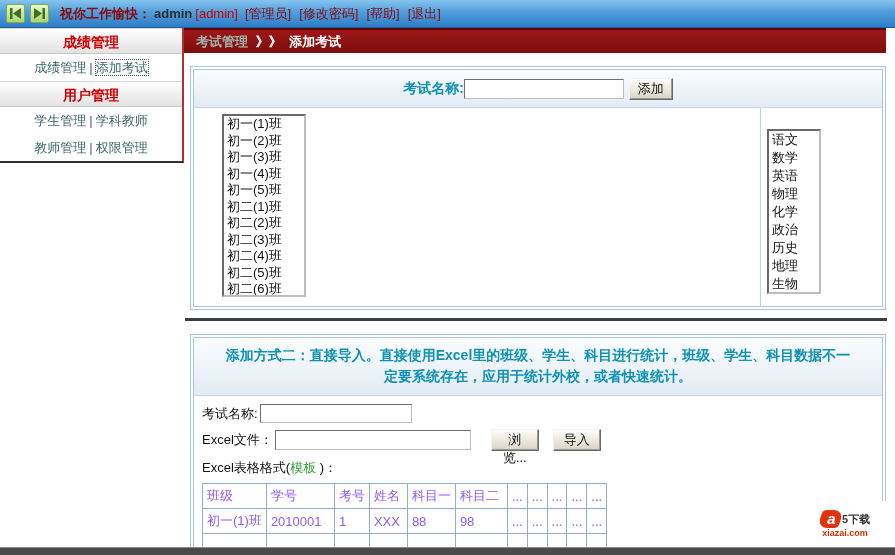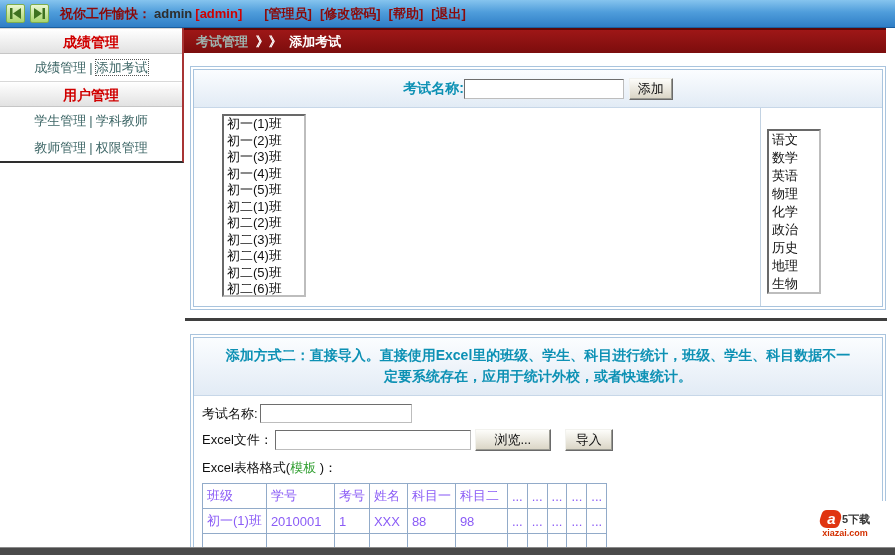"[admin]" .utag { font-weight: bold -> normal; margin-right: 18px -> 3px }
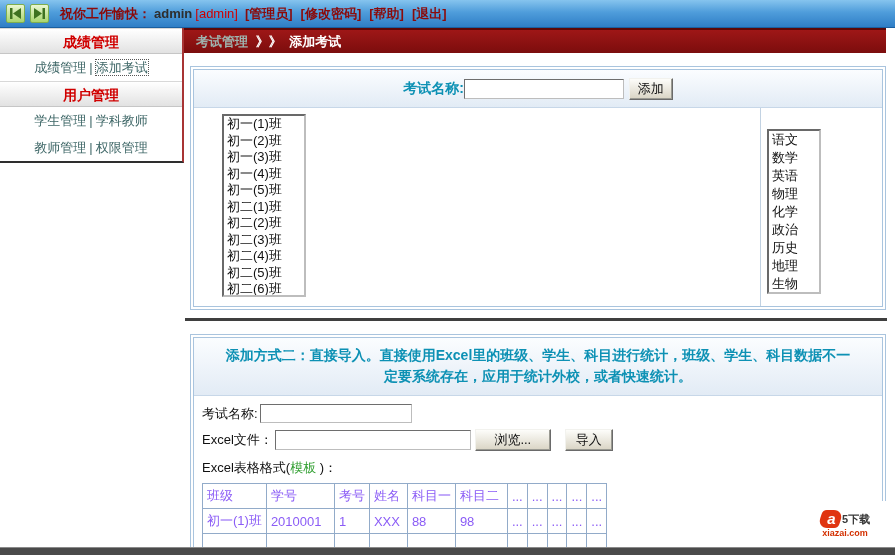"[管理员]" .tlink { font-weight: bold -> normal }
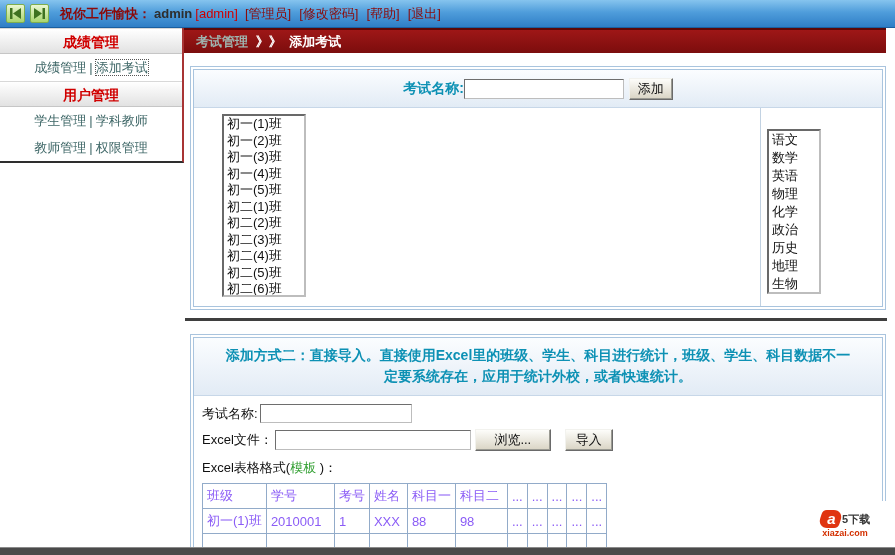"浏览..." button.btn { margin-left: 4px -> 20px; width: 76px -> 48px }
